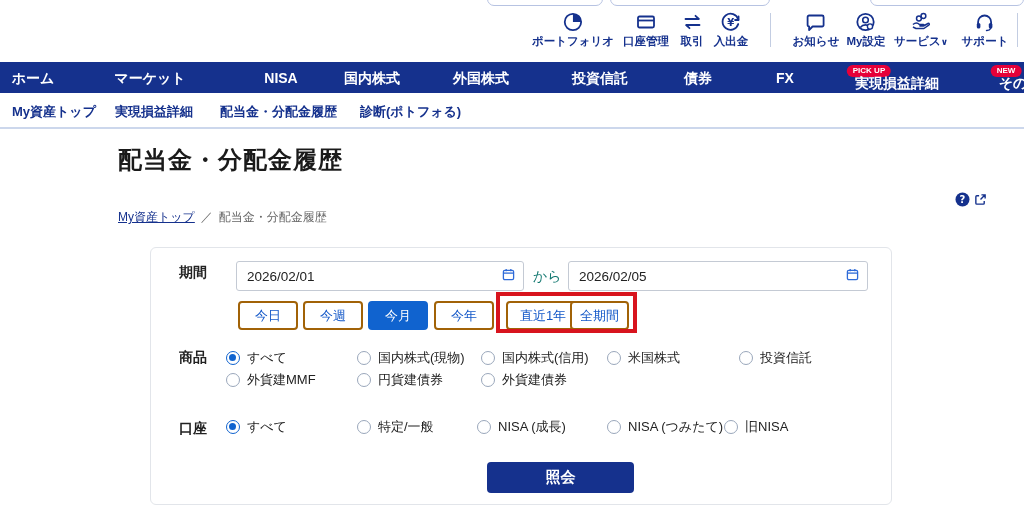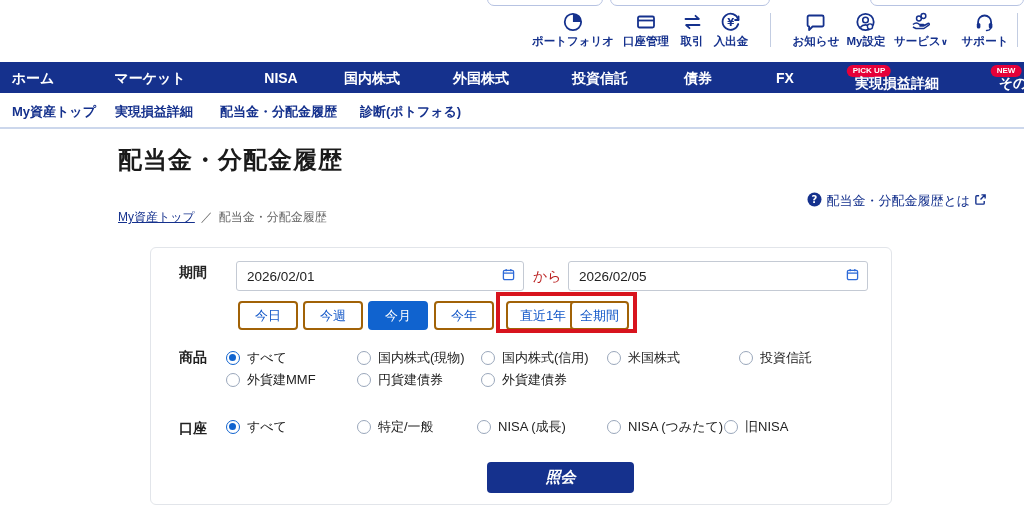"配当金・分配金履歴とは" span { html: <span>配当金・分配金履歴とは</span> -> none }
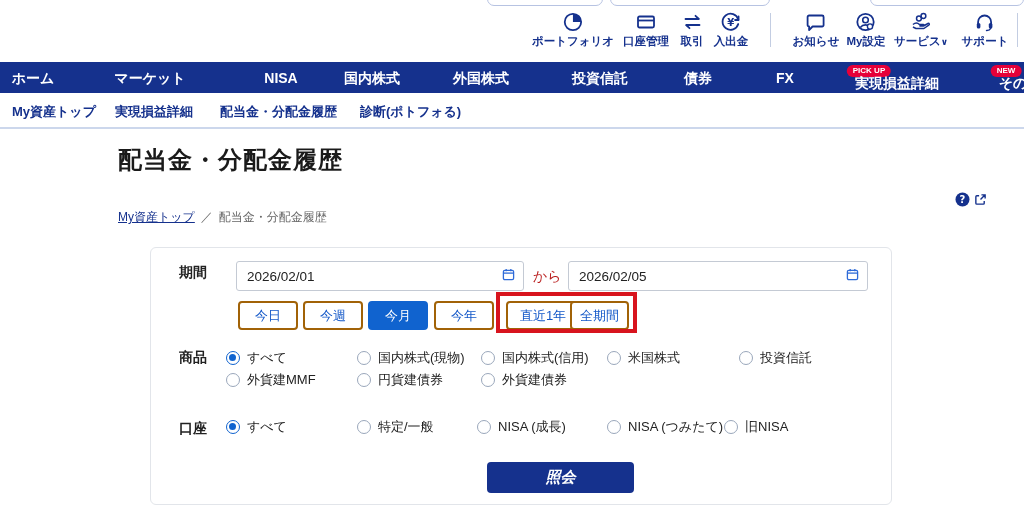"から" .conn { color: #b91c1c -> #0f766e }
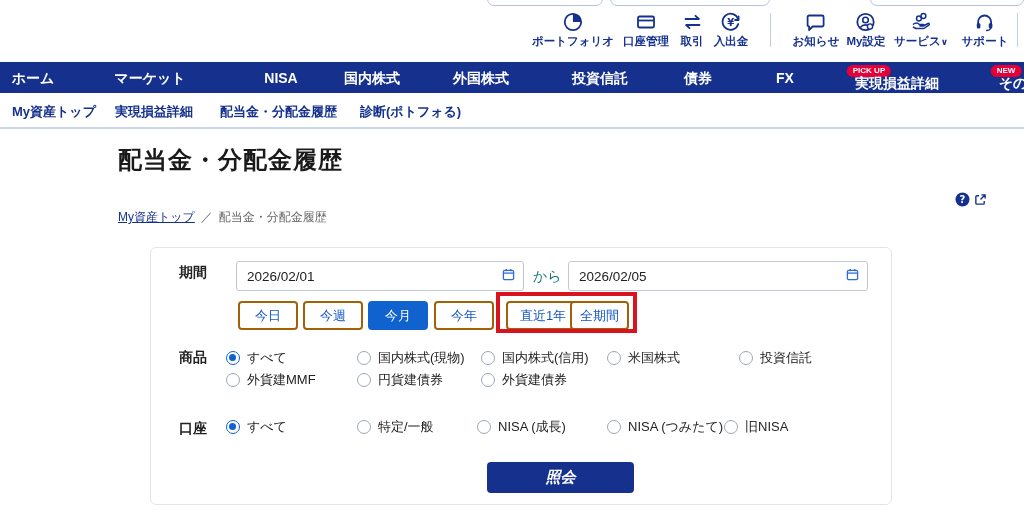"照会" .submit { font-style: italic -> none }
